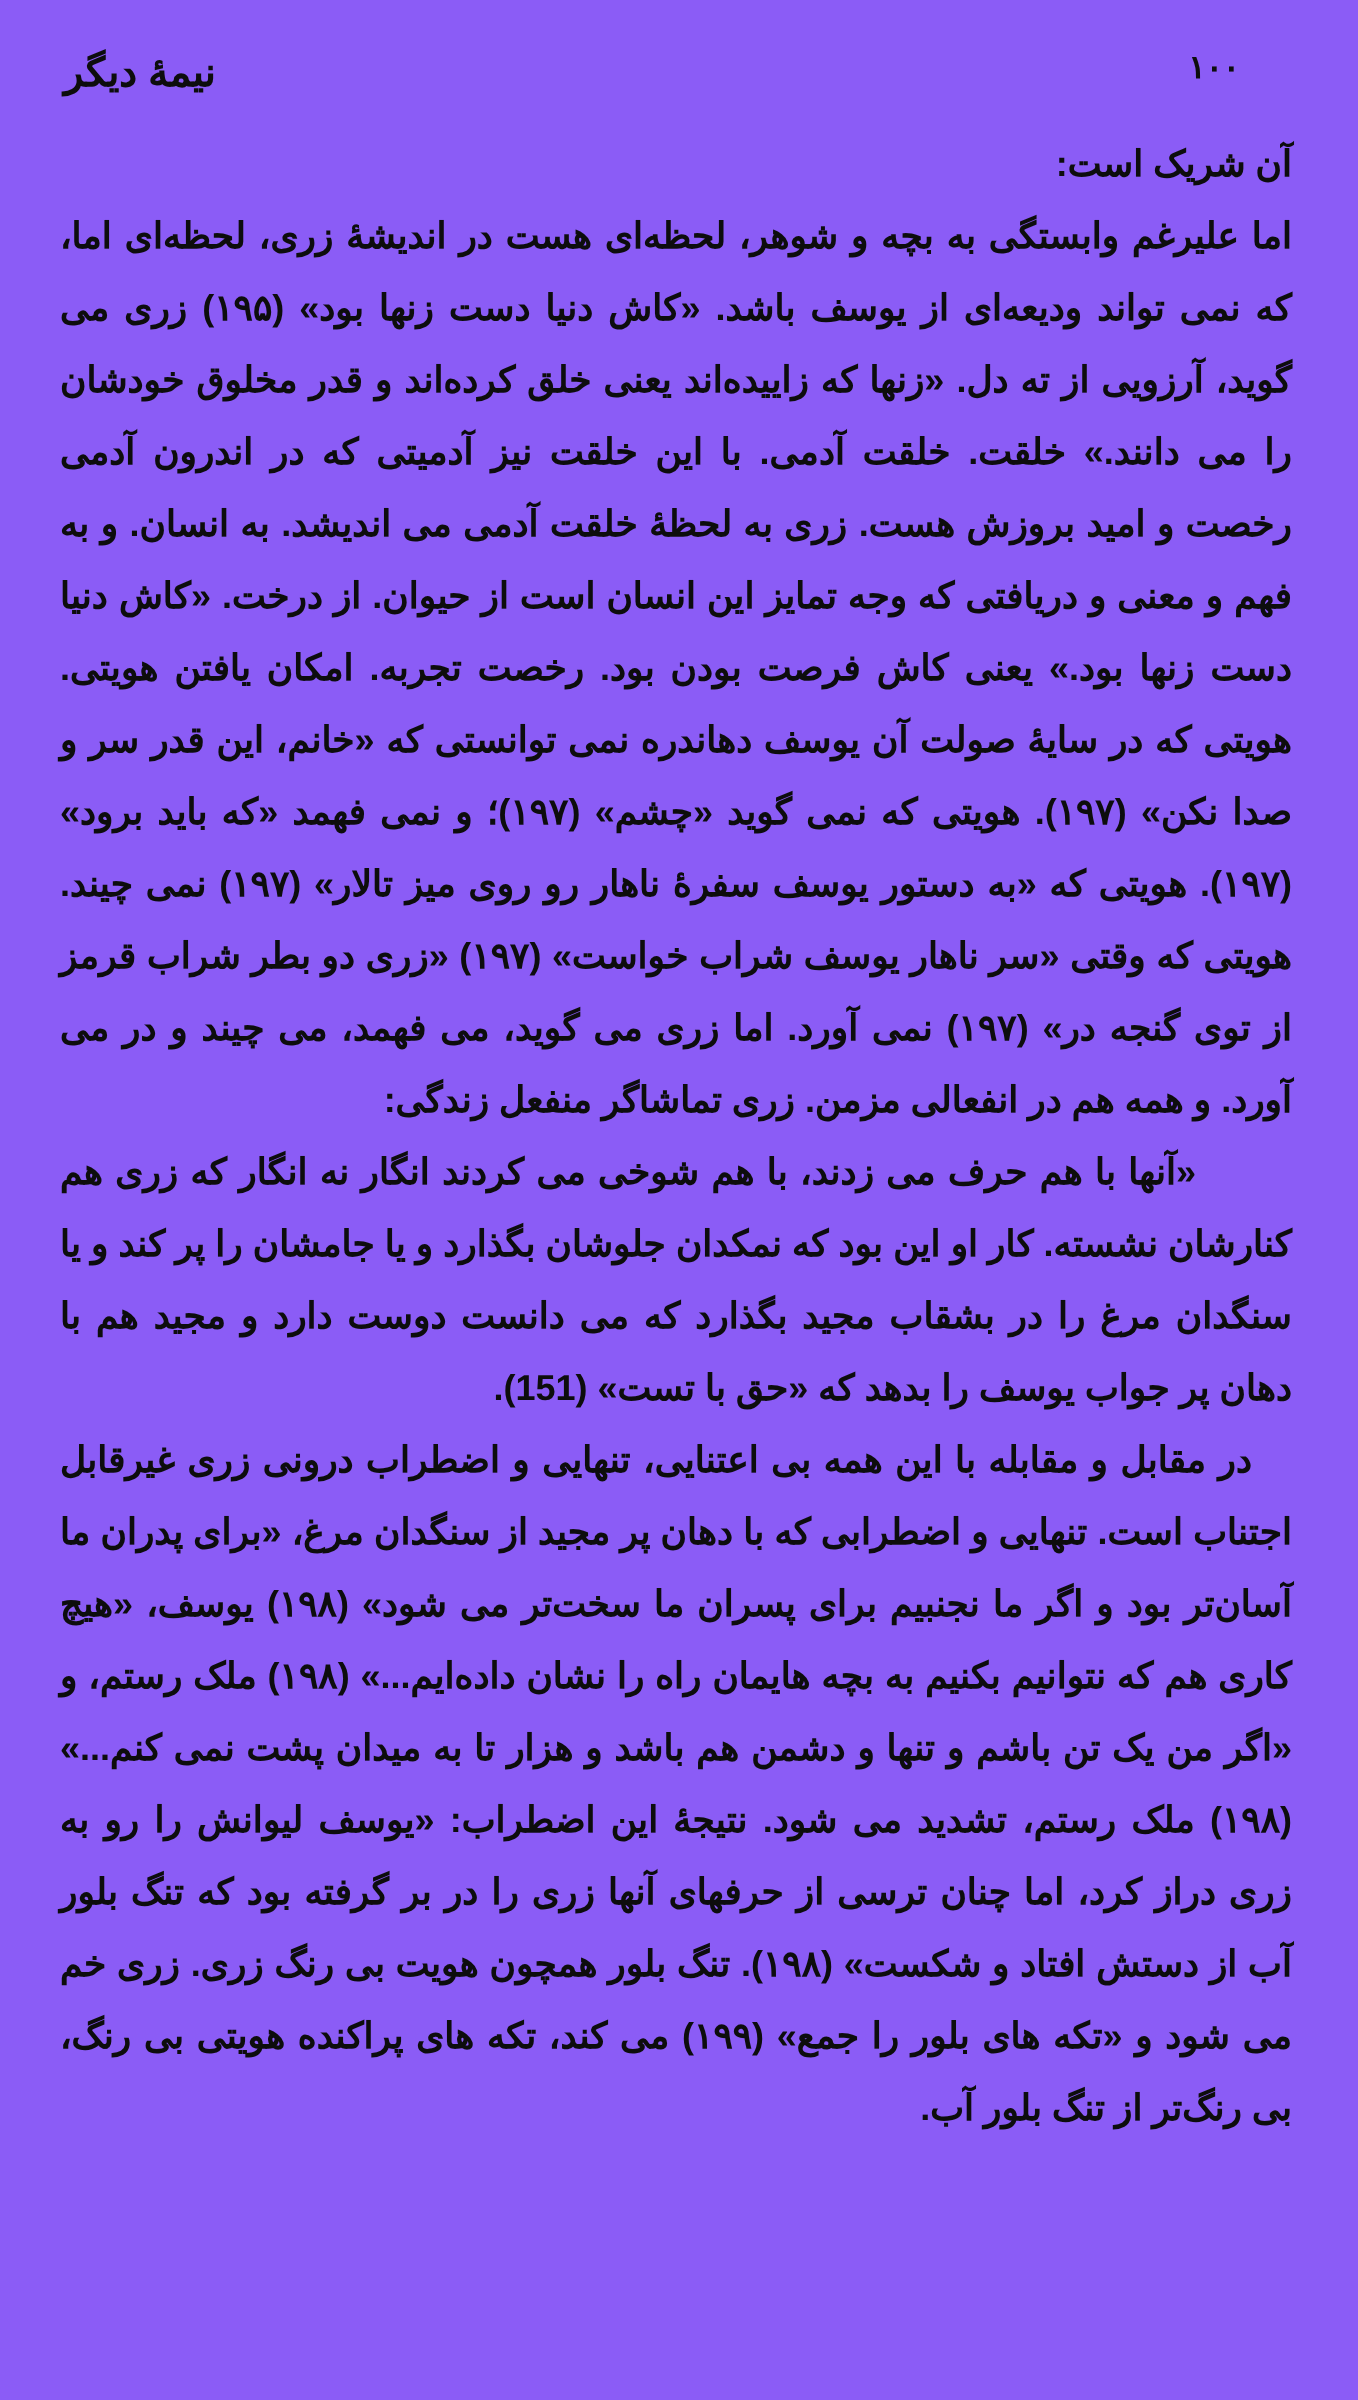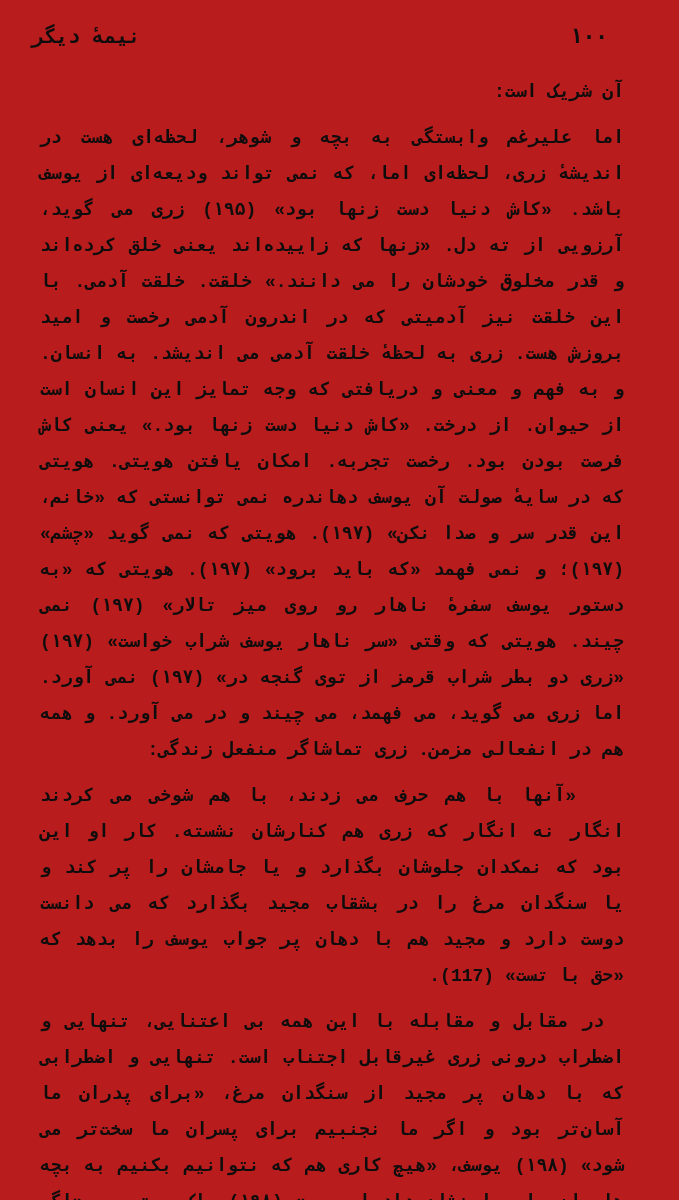"نیمهٔ دیگر" .page { background: #b91c1c -> #8b5cf6; font-family: Liberation Mono, monospace -> Liberation Sans, sans-serif; padding: 24px 45px 0 30px -> 24px 33px 0 30px }
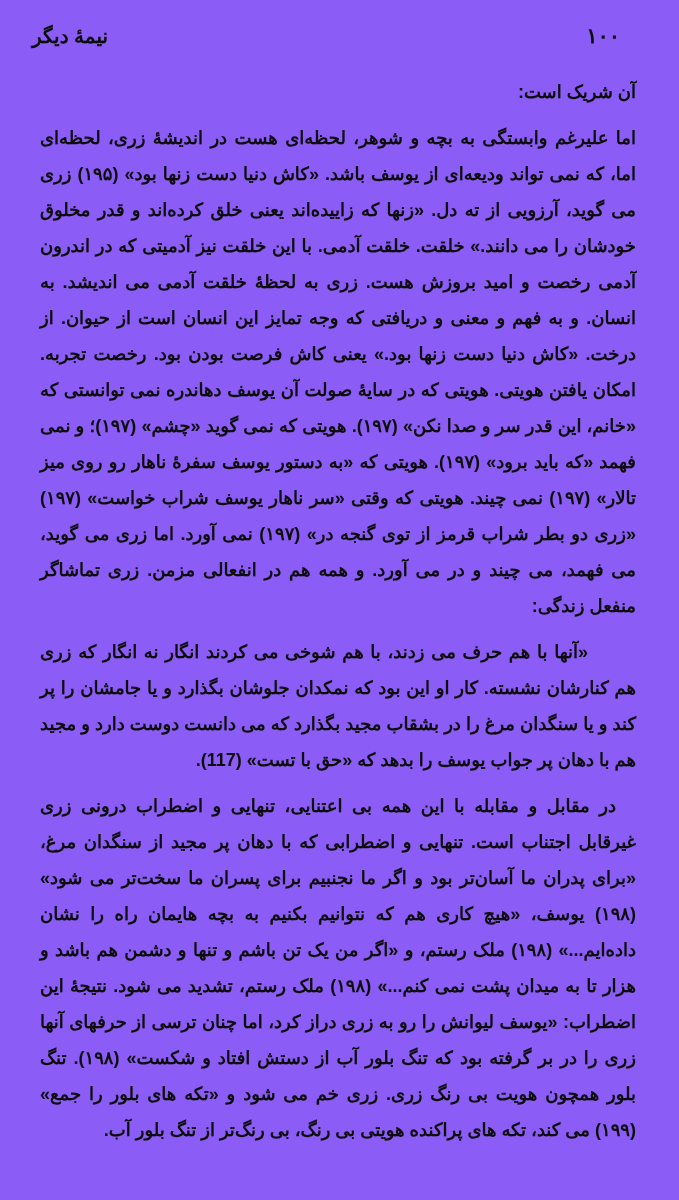"۱۰۰" .page-number { font-size: 21px -> 16px }
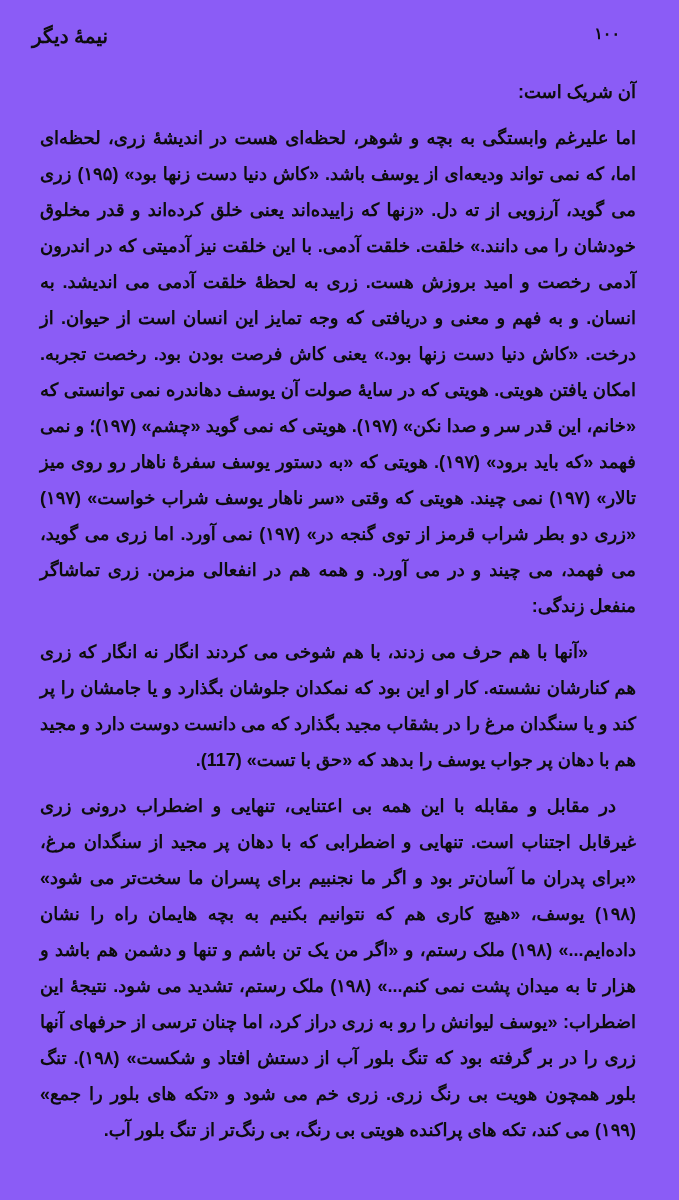"آن شریک است:" .para { margin: 10px -> 0 }
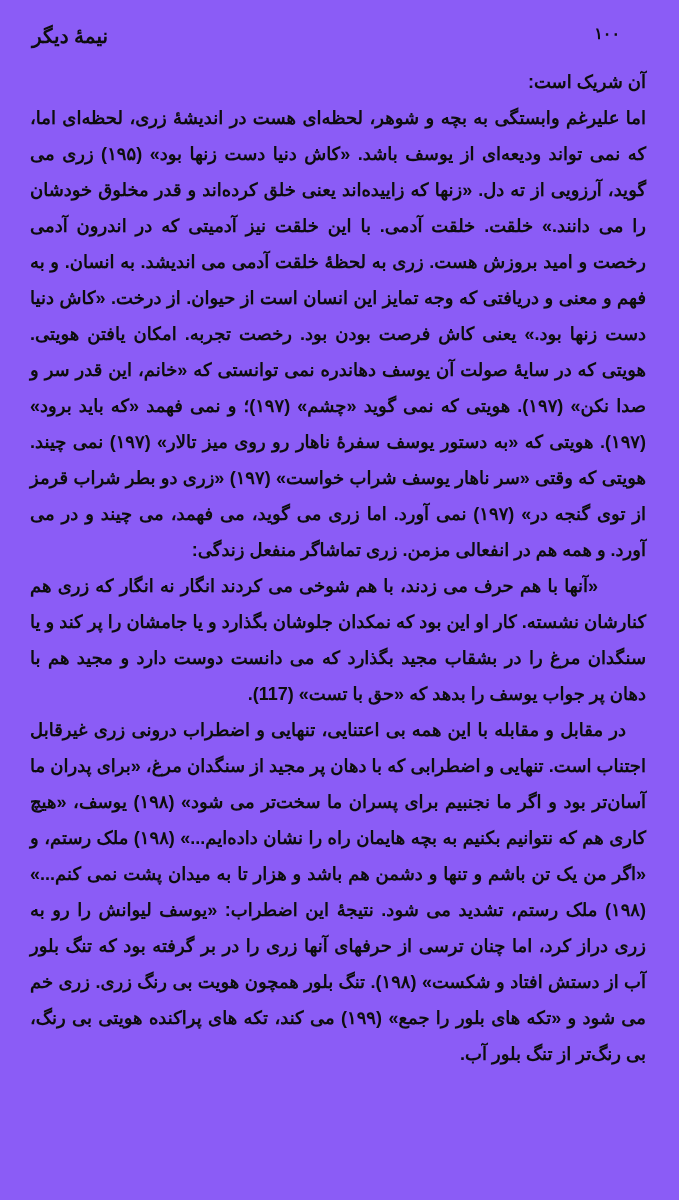"«آنها با هم حرف می" p.para { text: 117 -> 151 }
